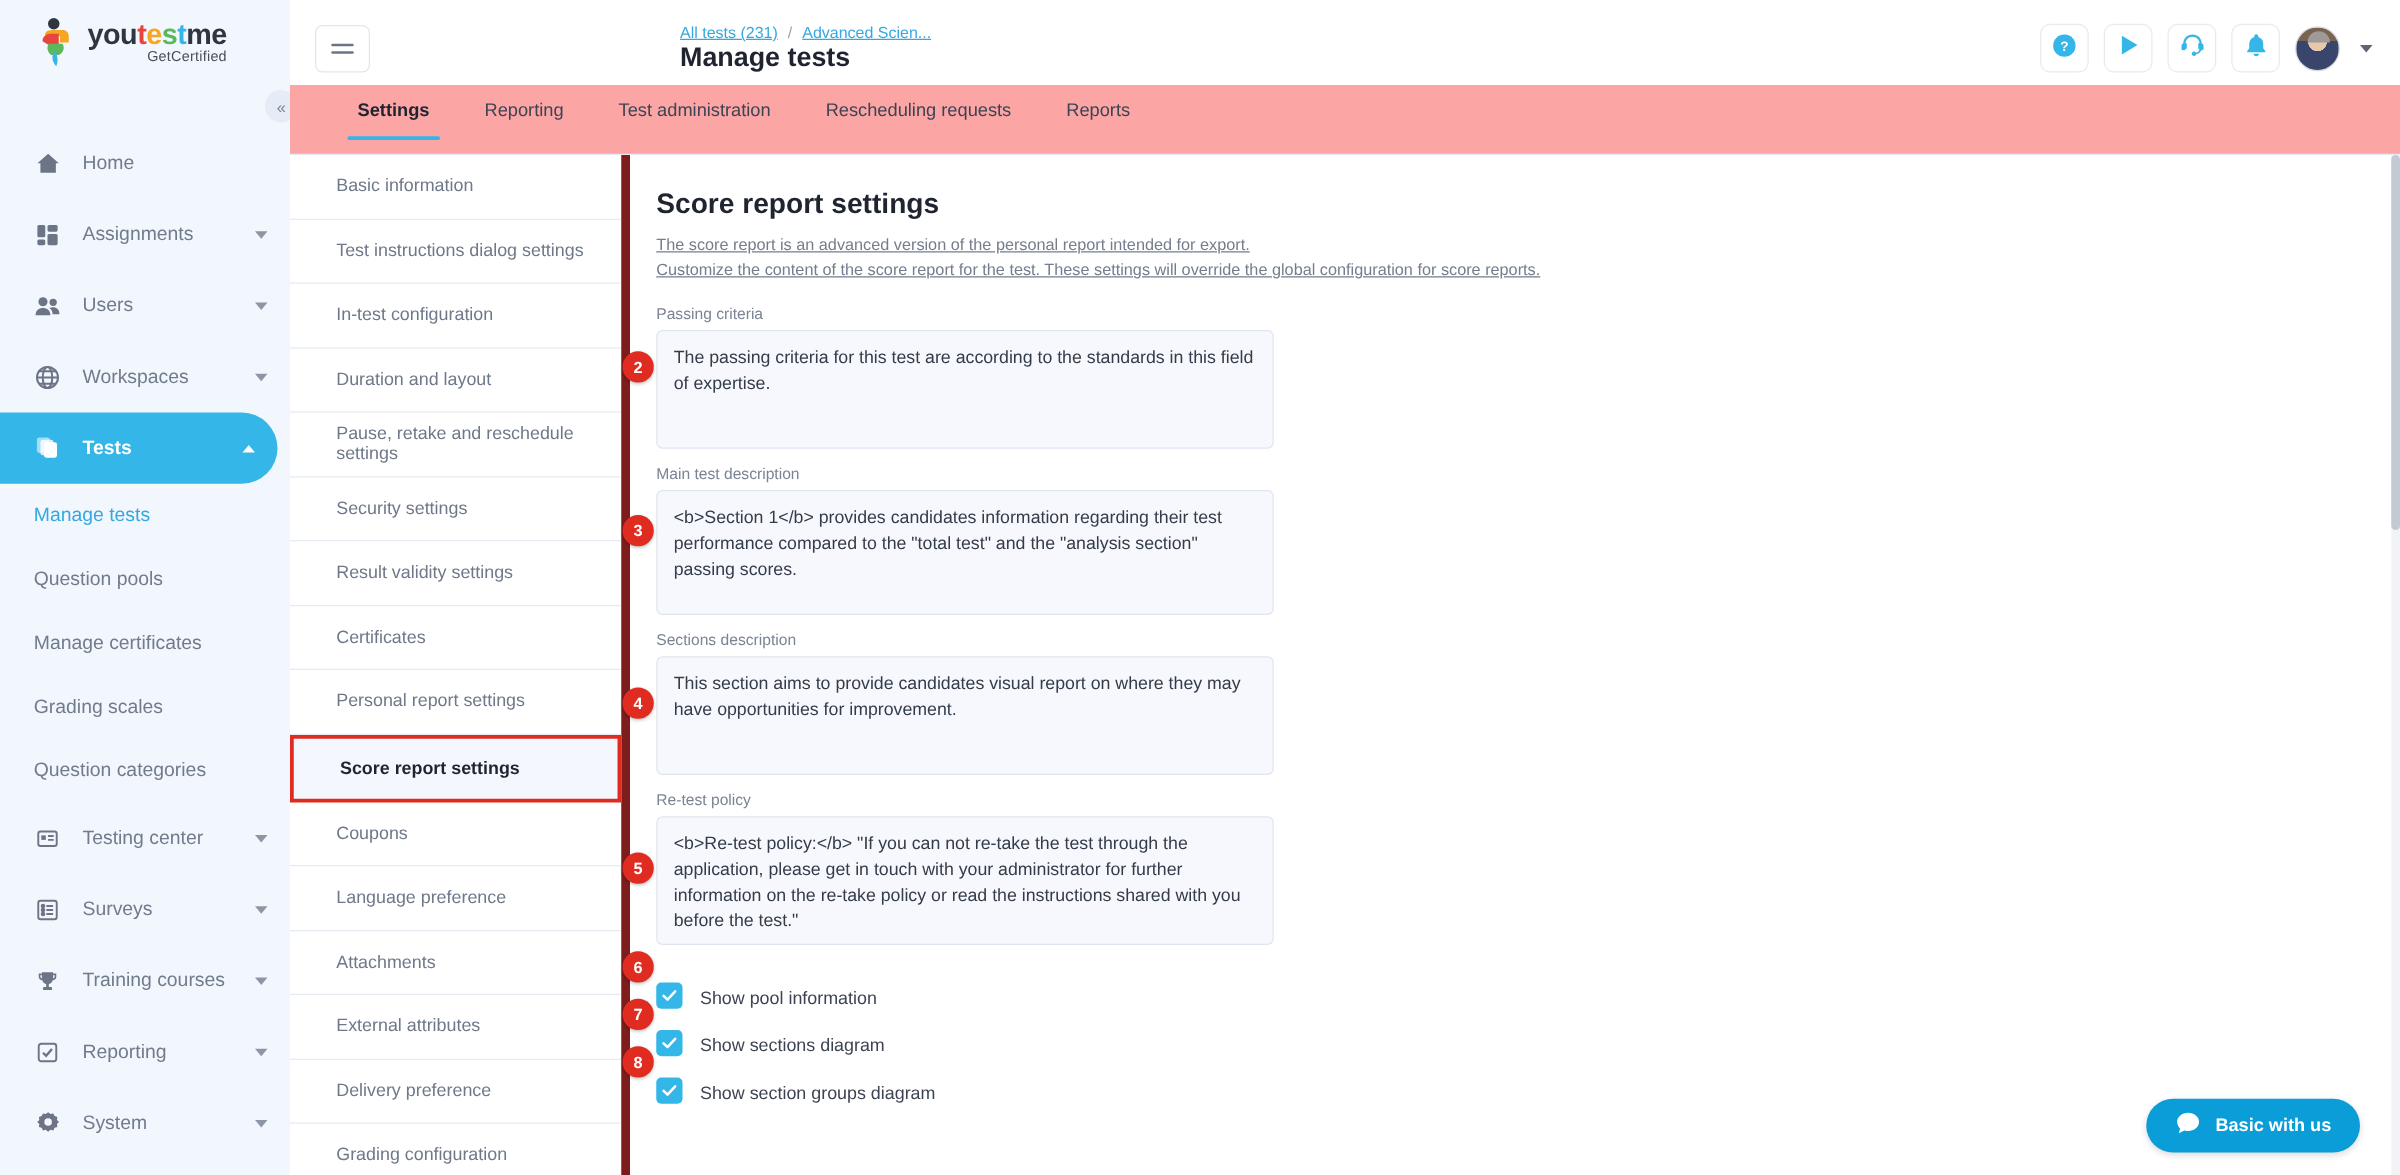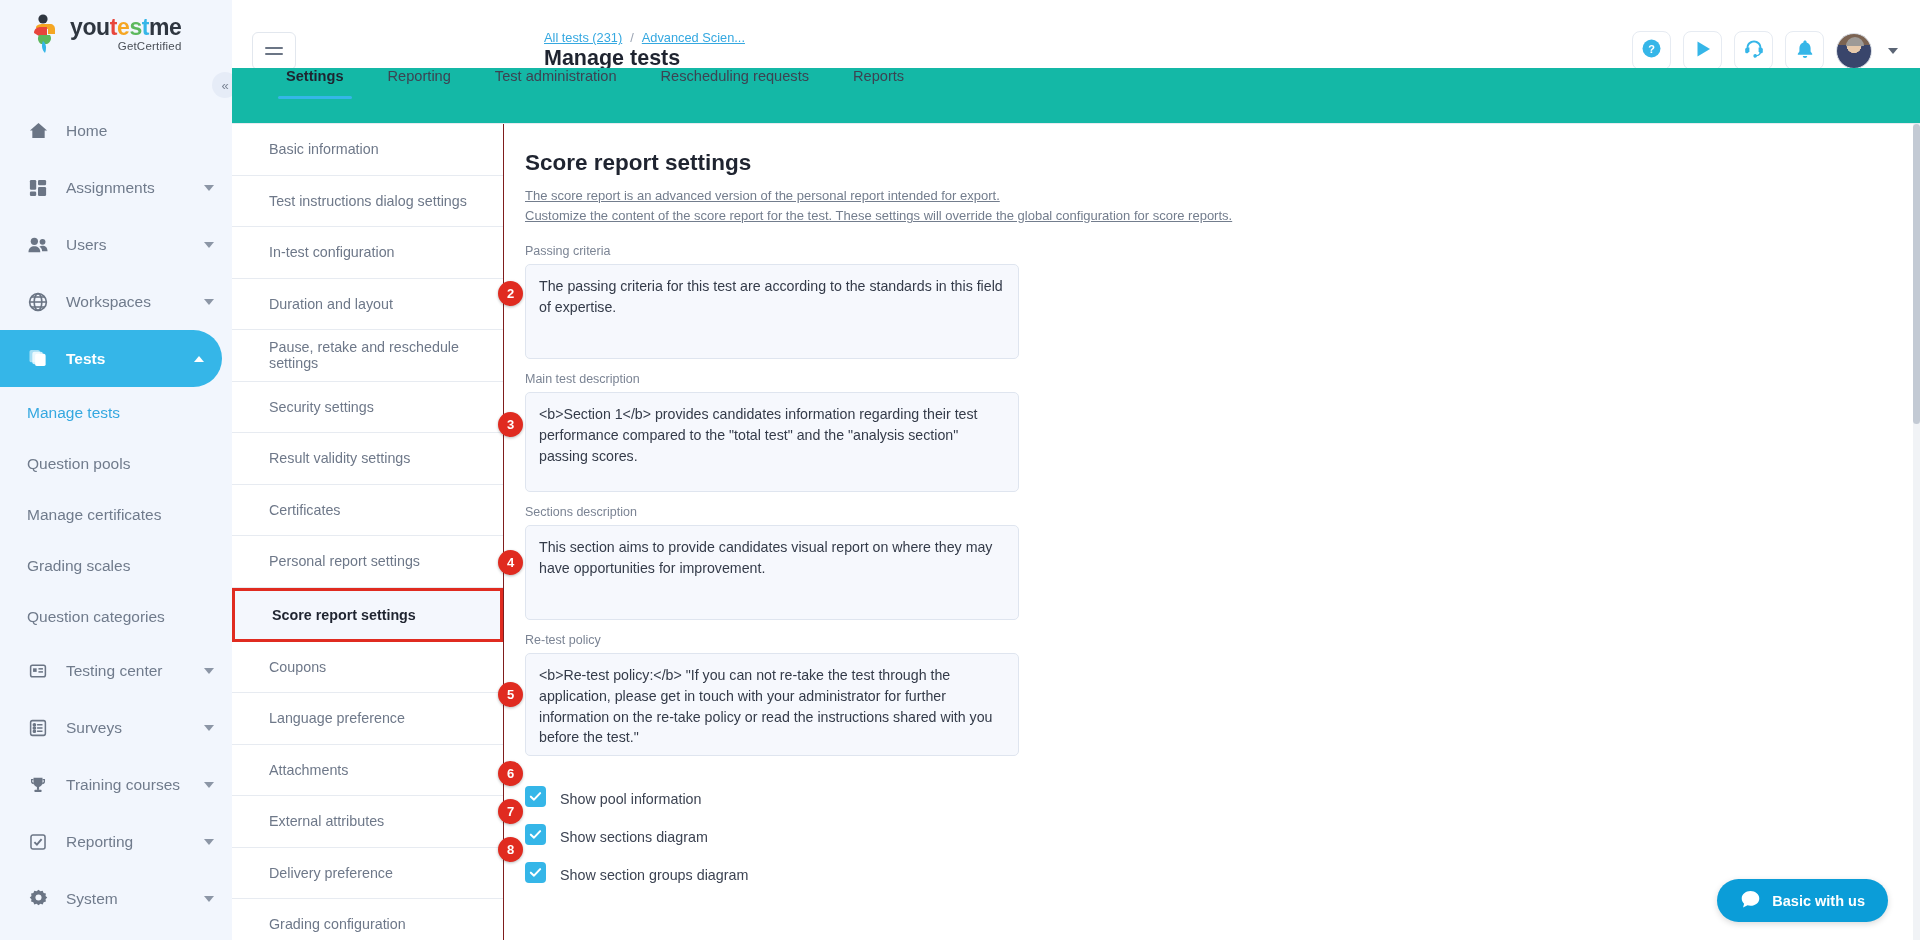"All tests (231) / Advanced" #header { top: 16px -> 4px }
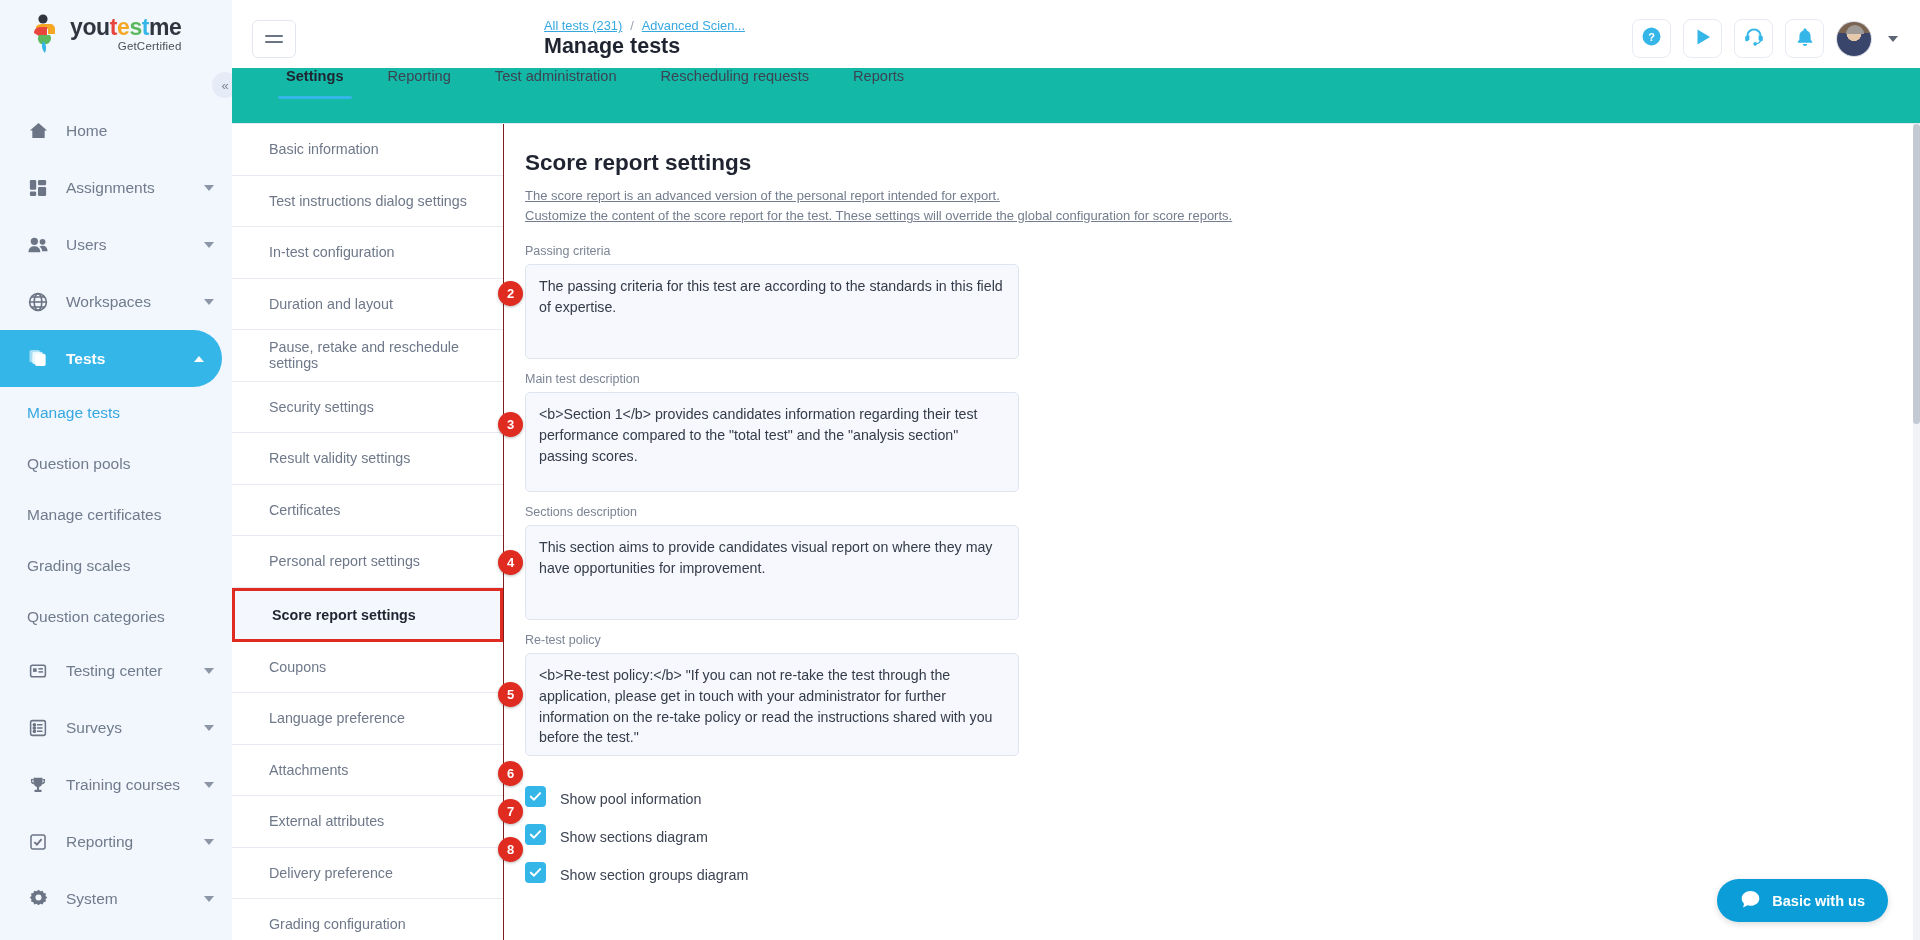"Settings" #tabs { align-items: flex-start -> center; background: #14b8a6 -> #fca5a5 }
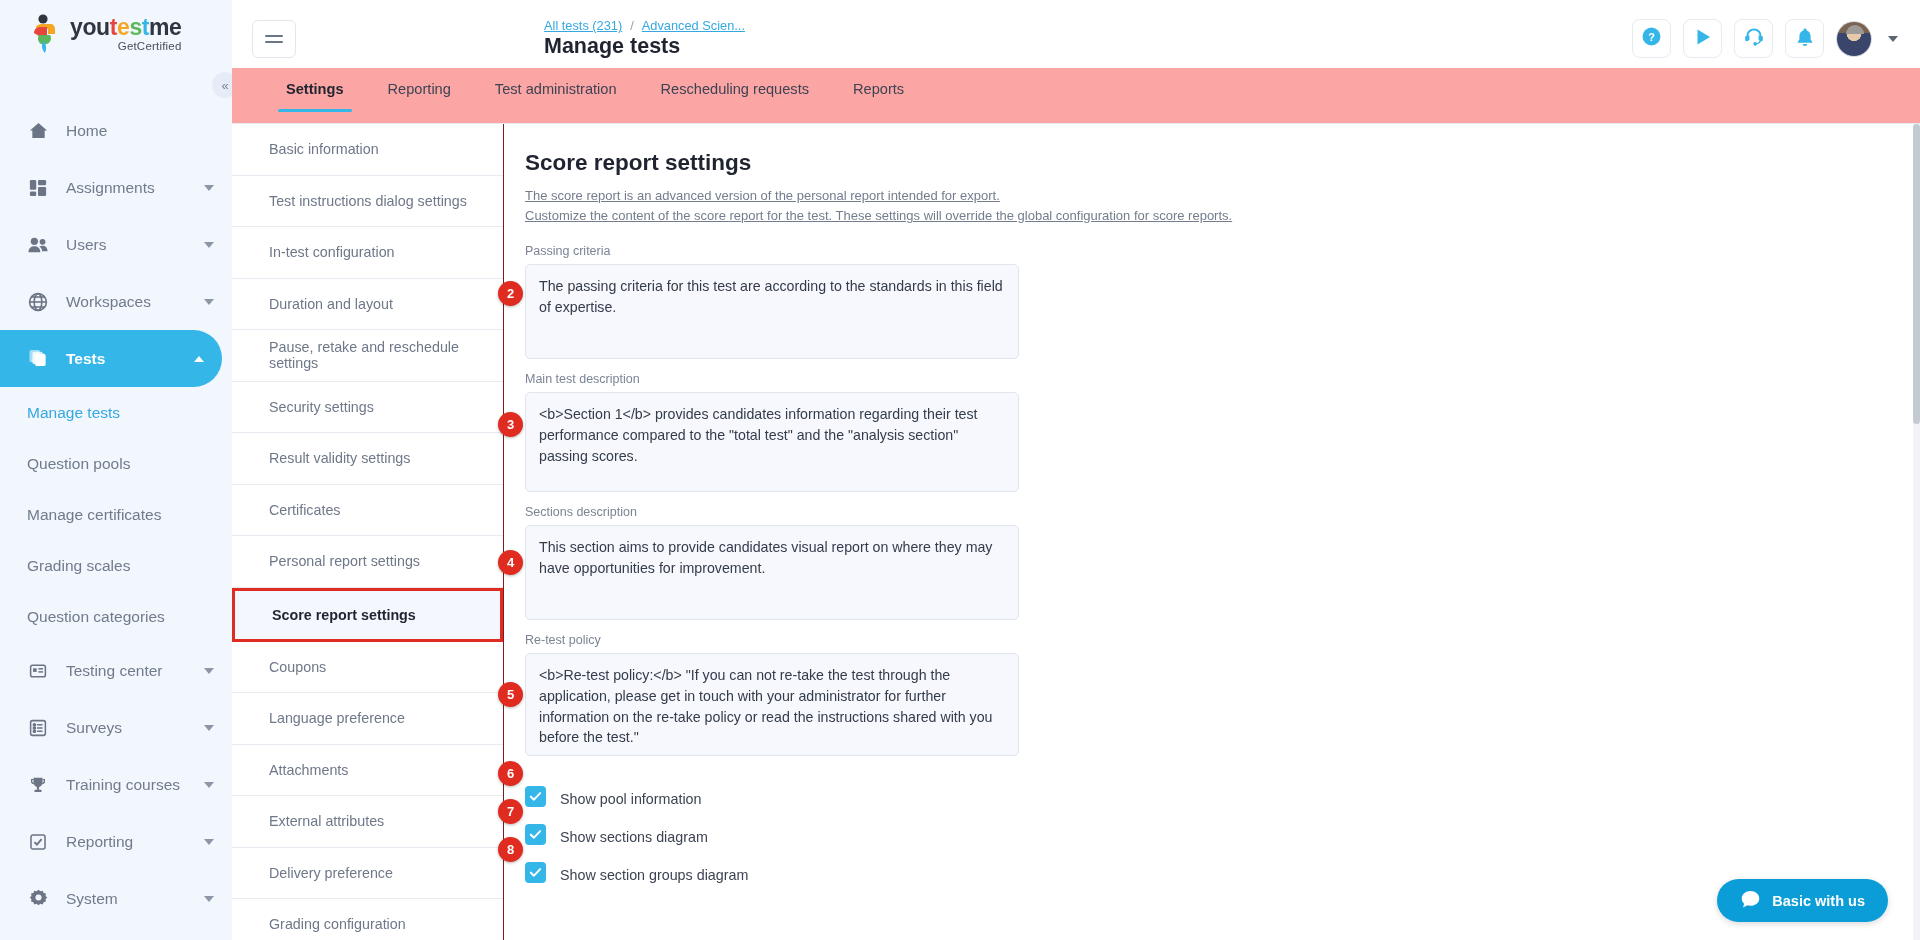"Basic information" #settings-list { border-right: 1px solid #7f1d1d -> 7px solid #7f1d1d }
